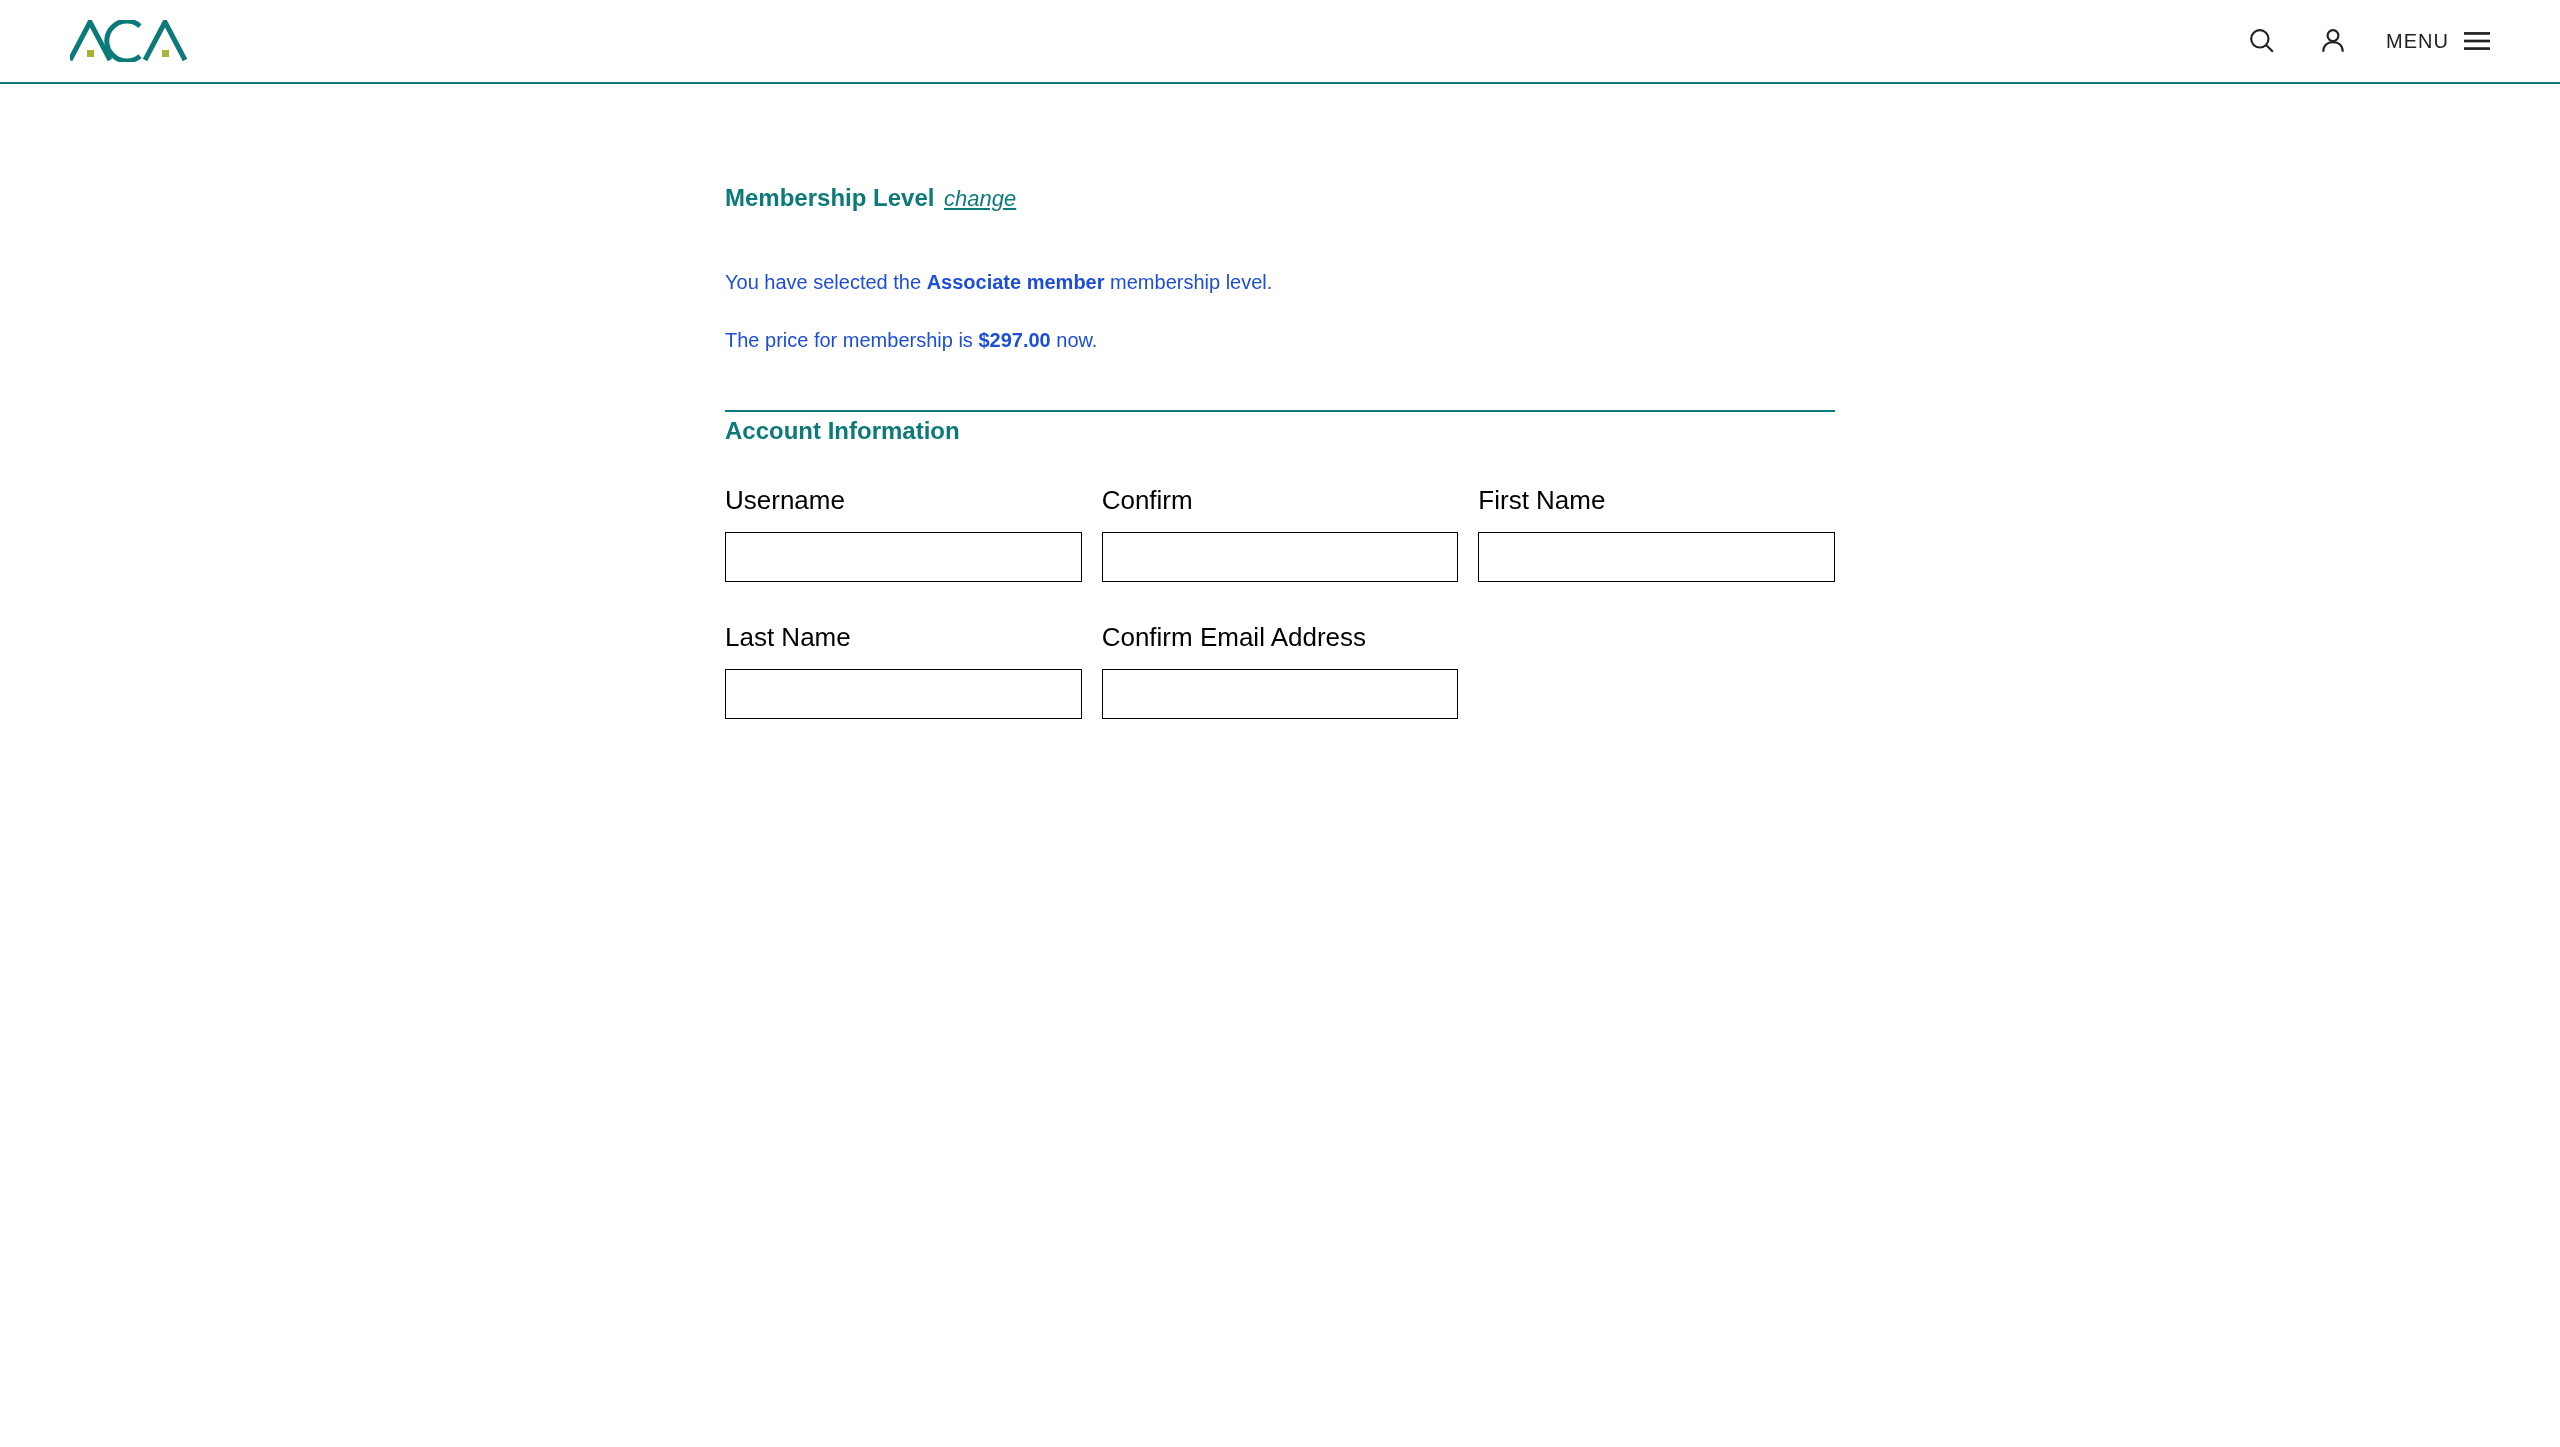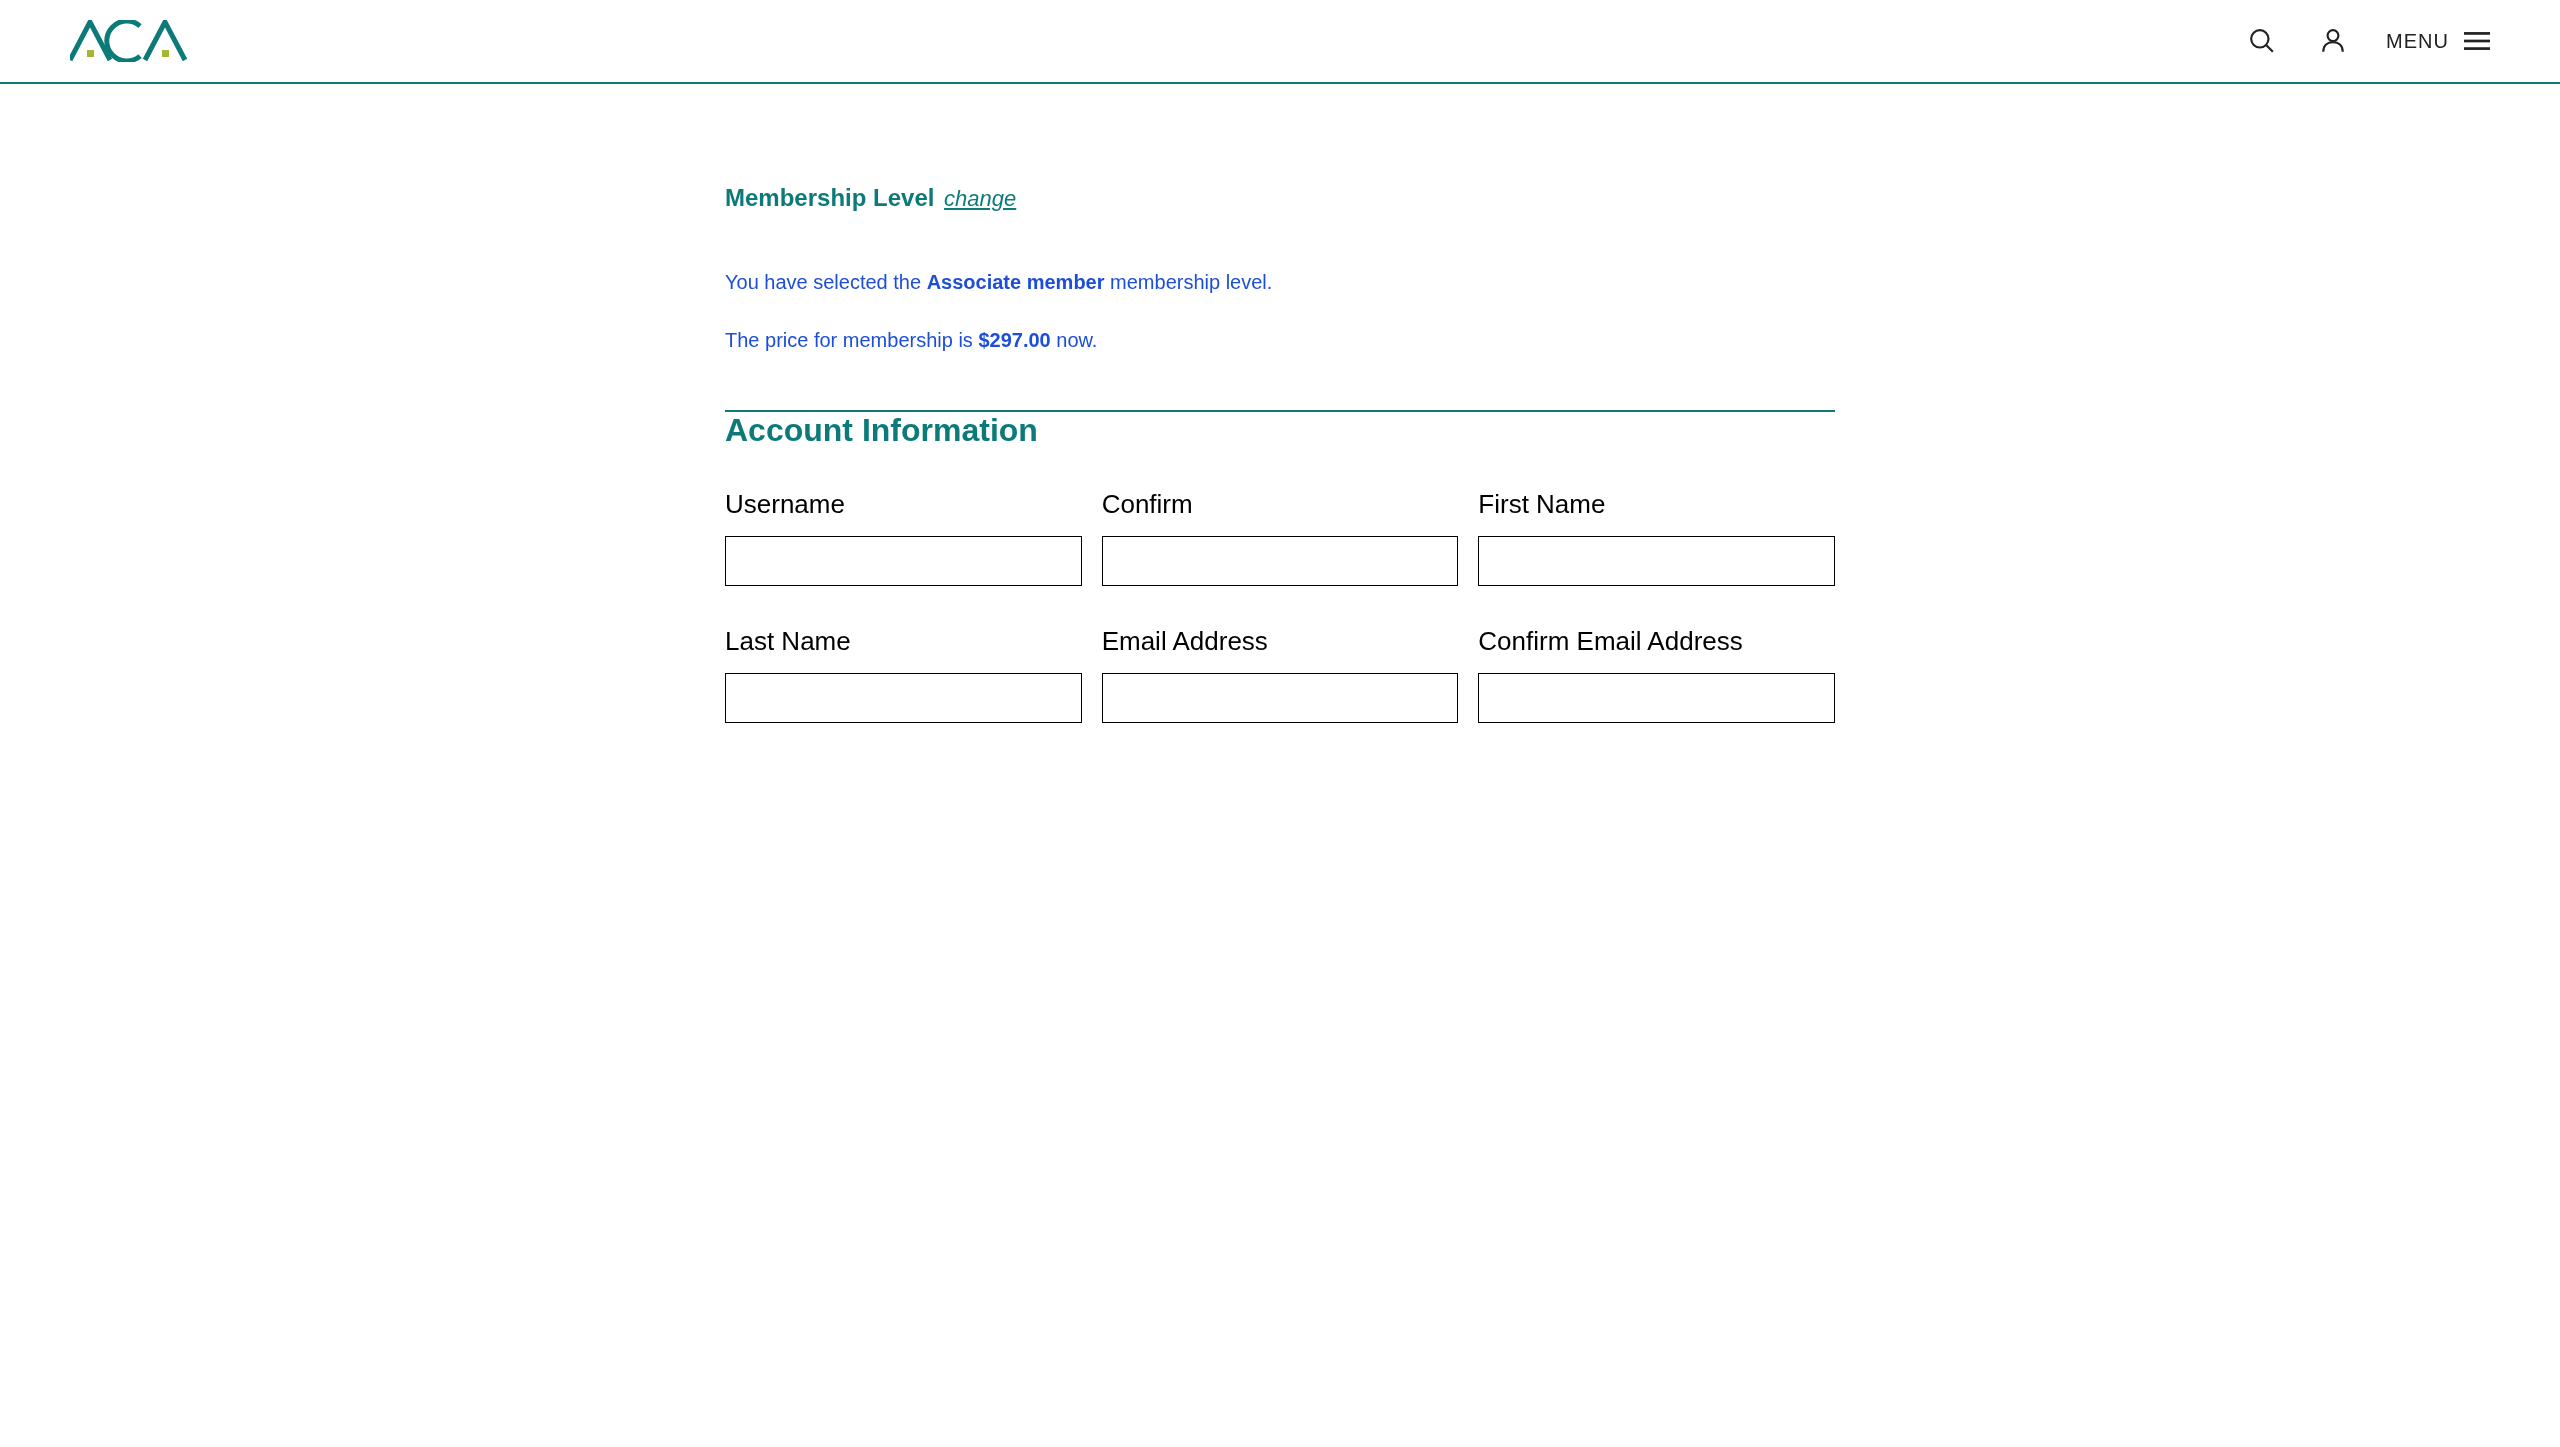"Account Information" .section-heading-with-border { font-size: 32px -> 24px; padding-top: none -> 5px }
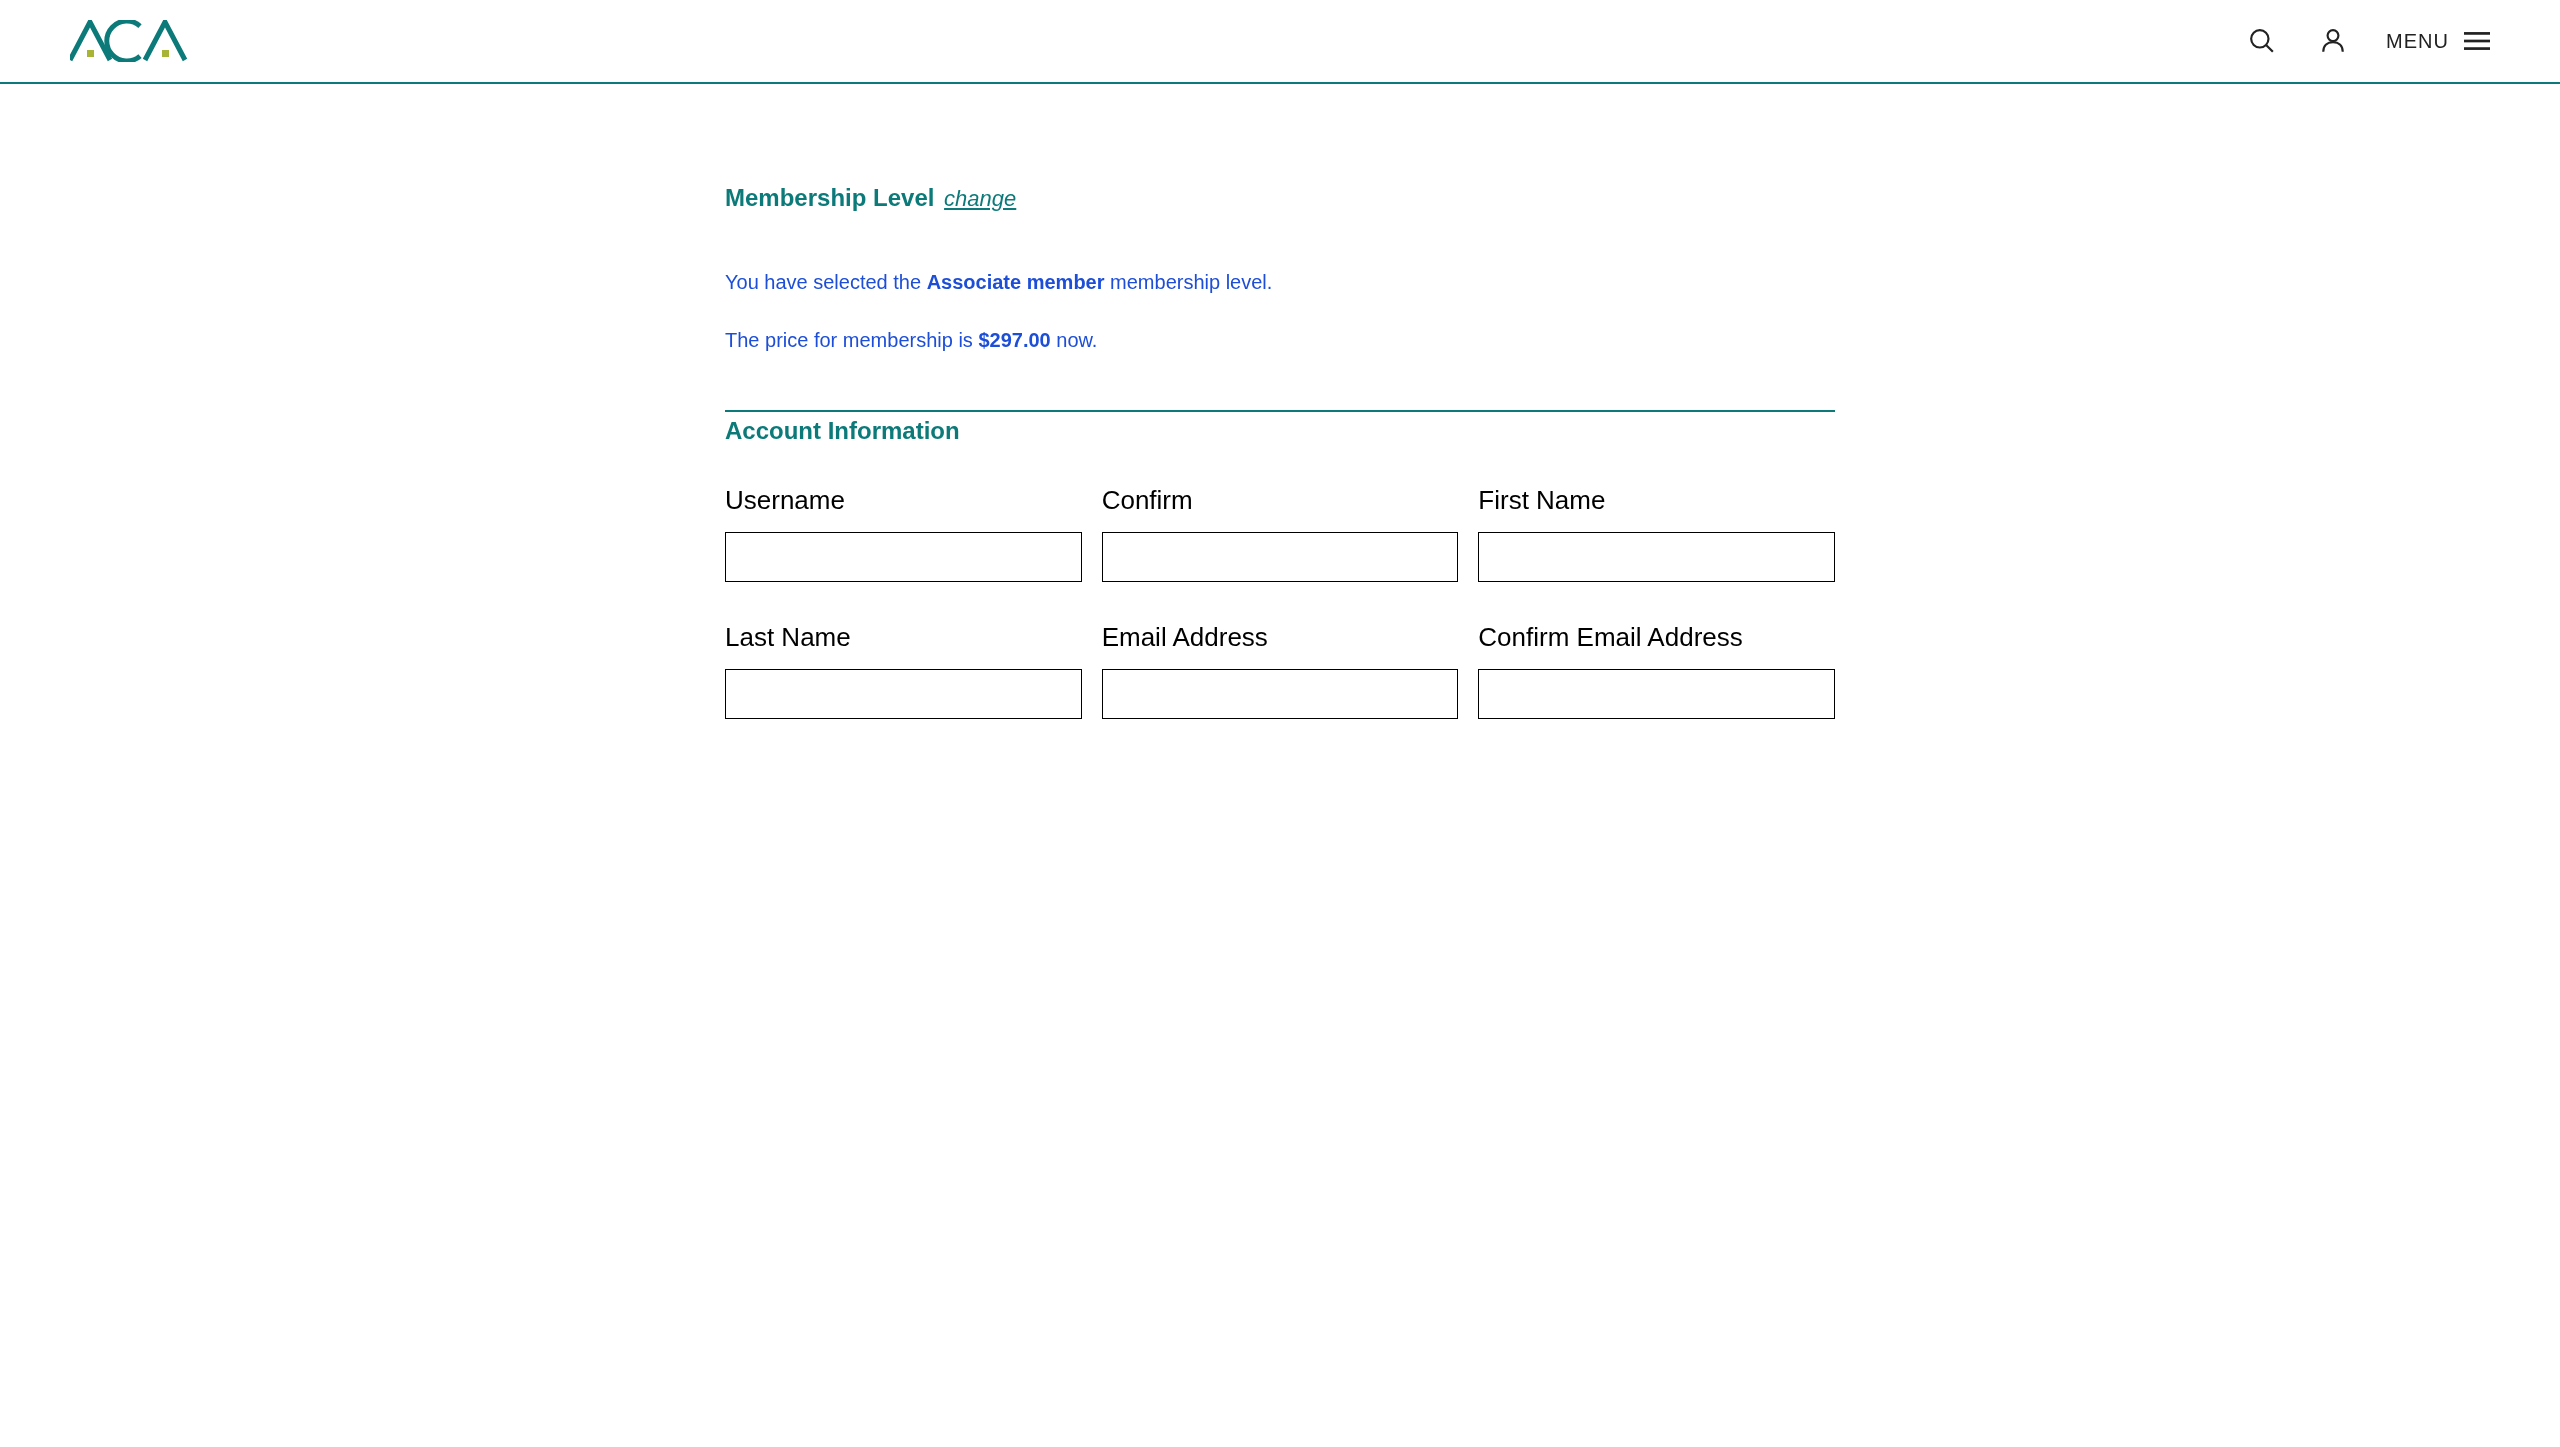"Email Address" div.form-group { html: <div> <label>Email Address</label> <input> </div> -> none }
